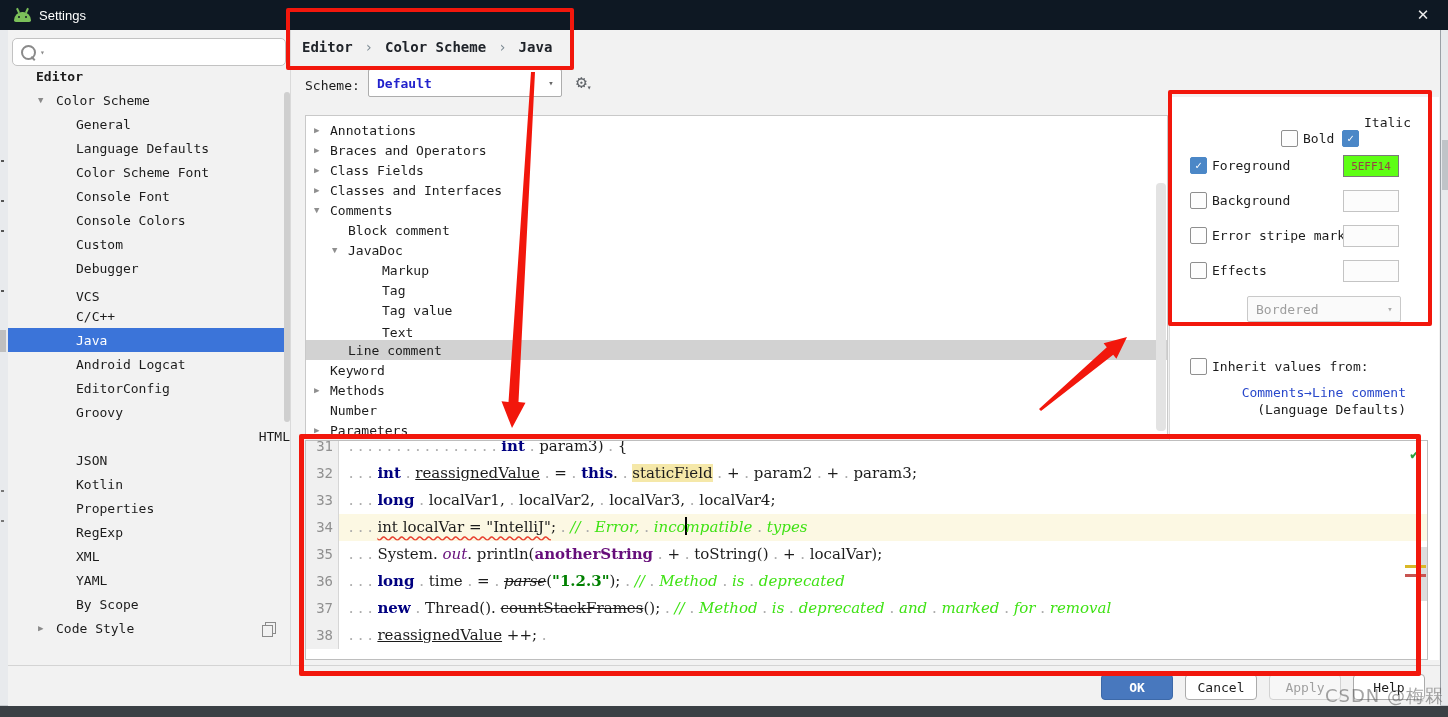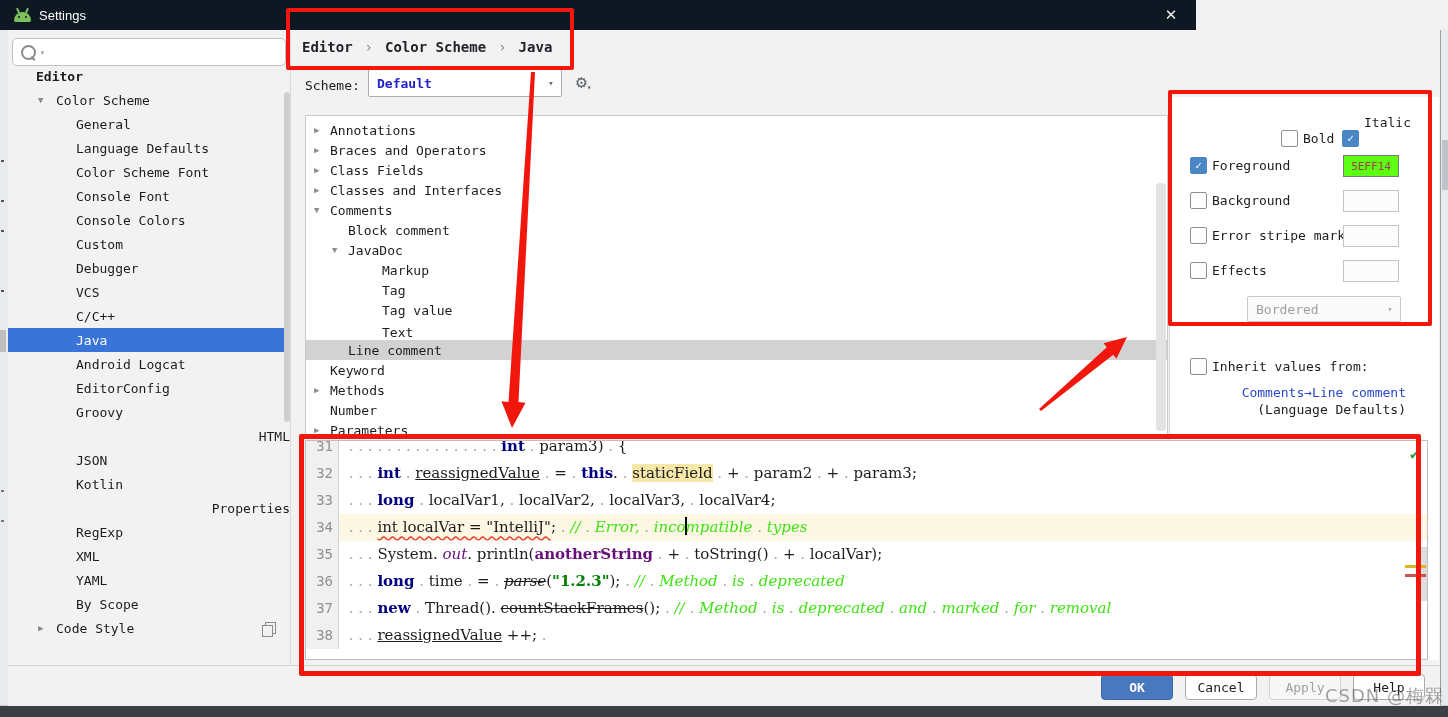"Settings" .titlebar { width: 1196px -> 1448px }
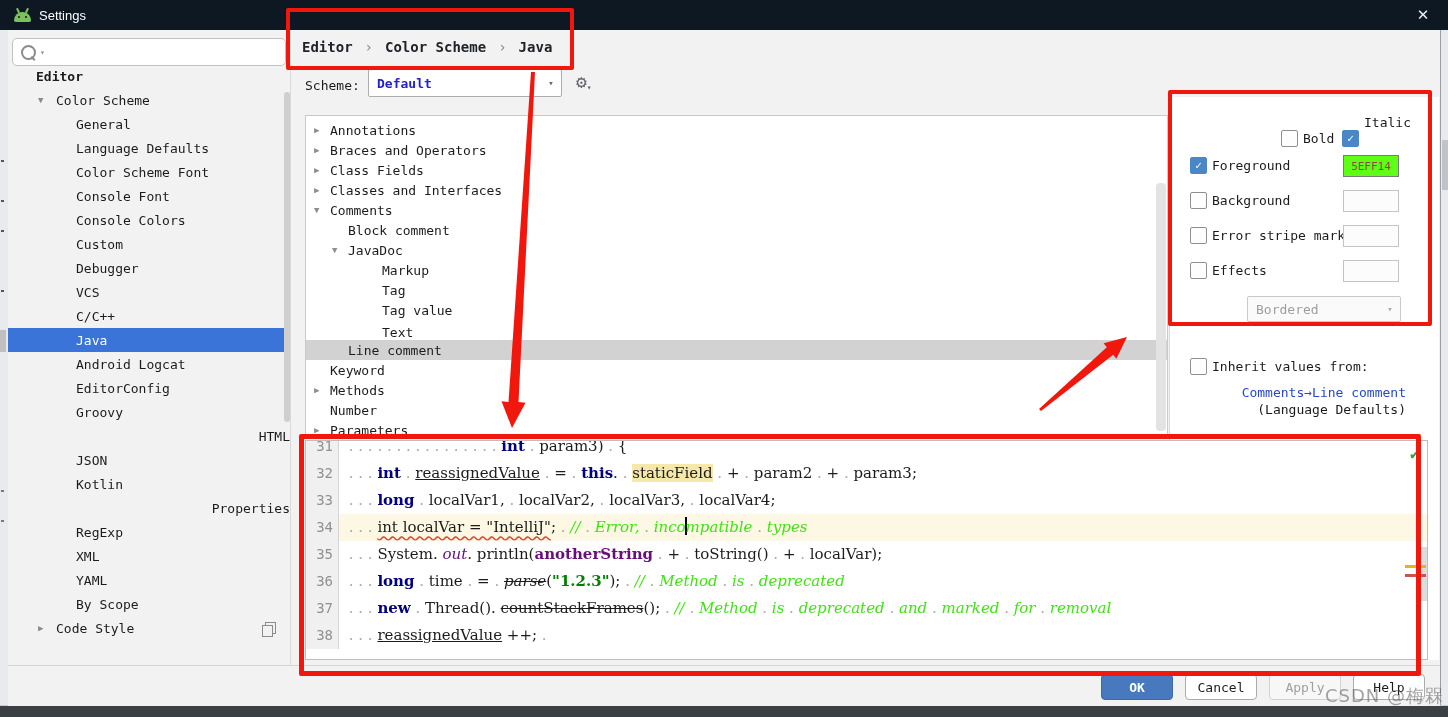"VCS" div.side-row { align-items: none -> flex-end }
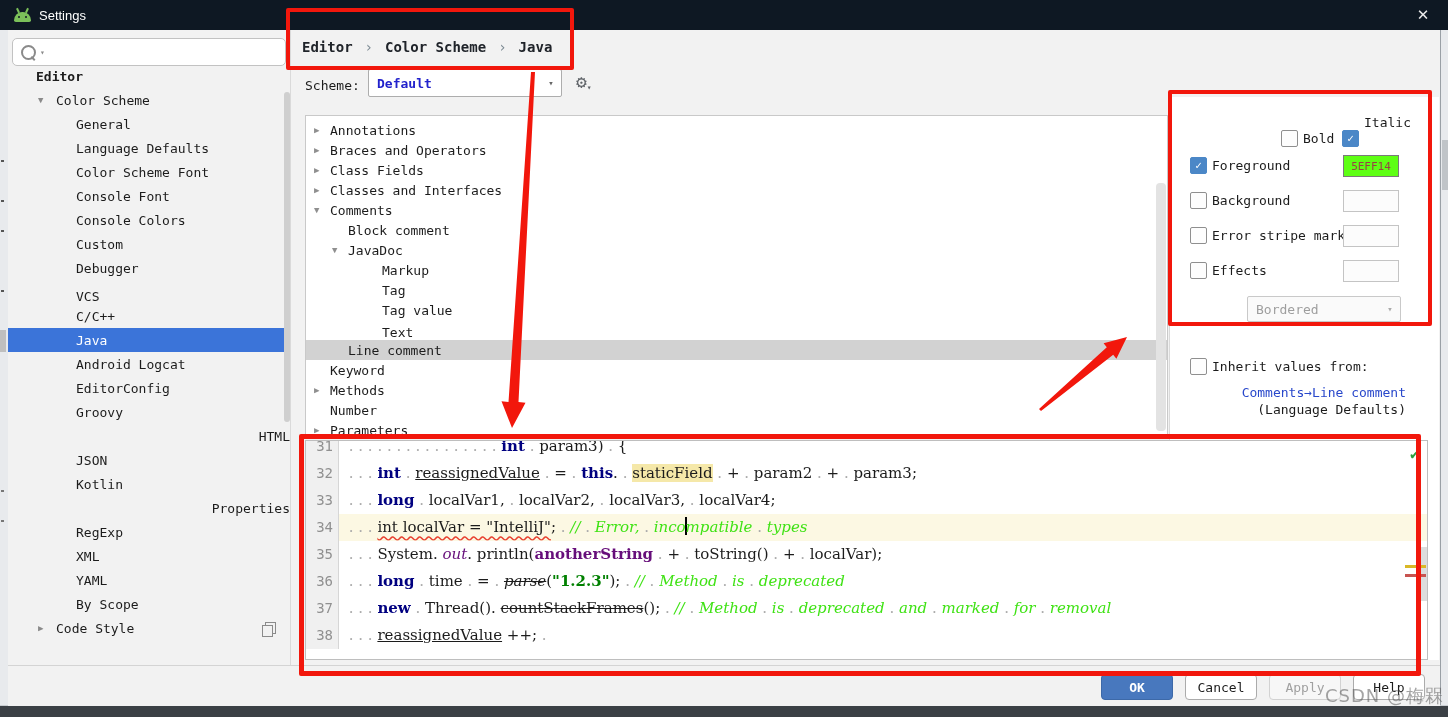"Properties" div.side-row { justify-content: flex-end -> none }
